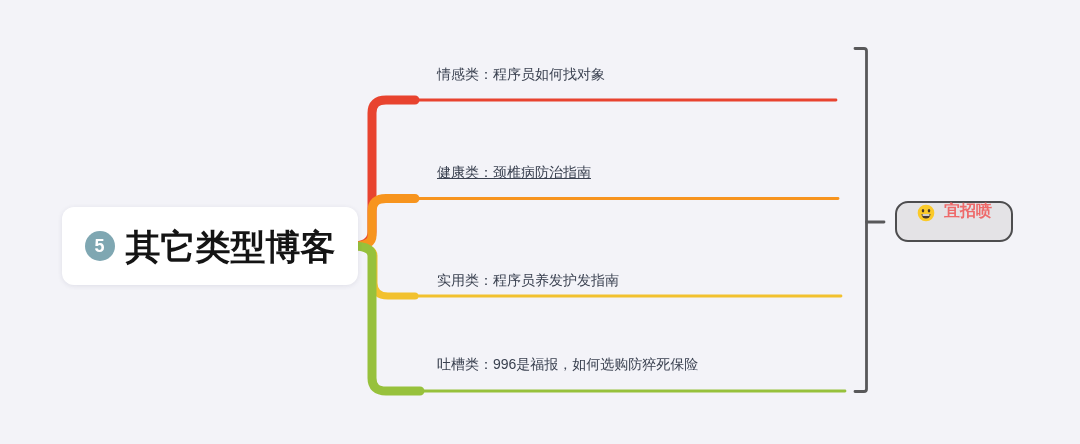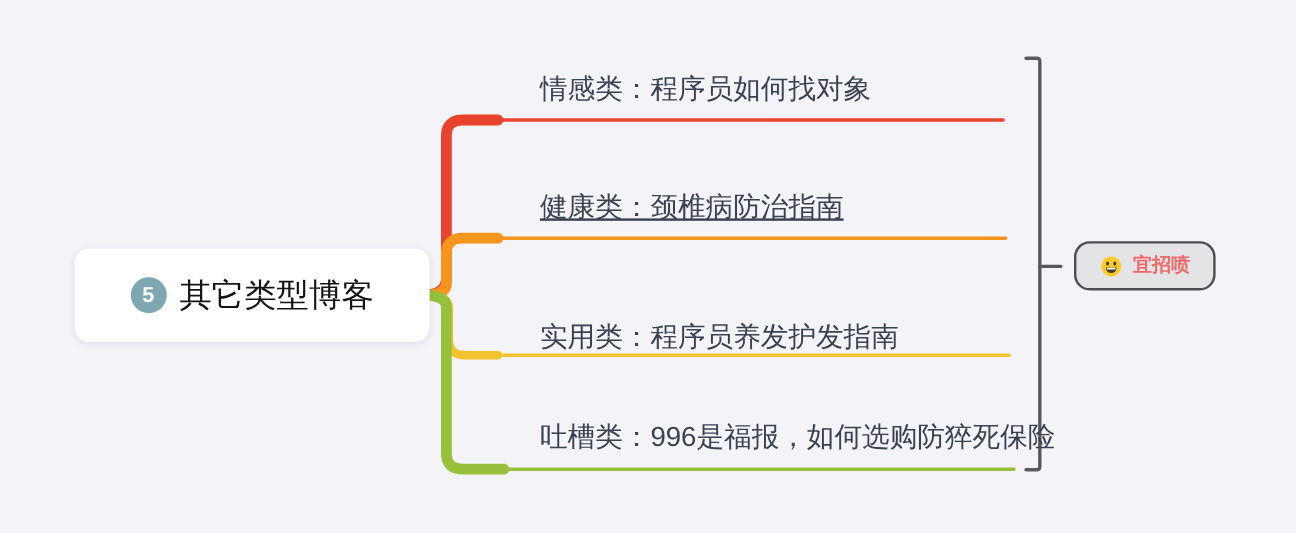"情感类：程序员如何找对象" .branch-label { font-size: 23px -> 14px; margin-left: 13px -> none }
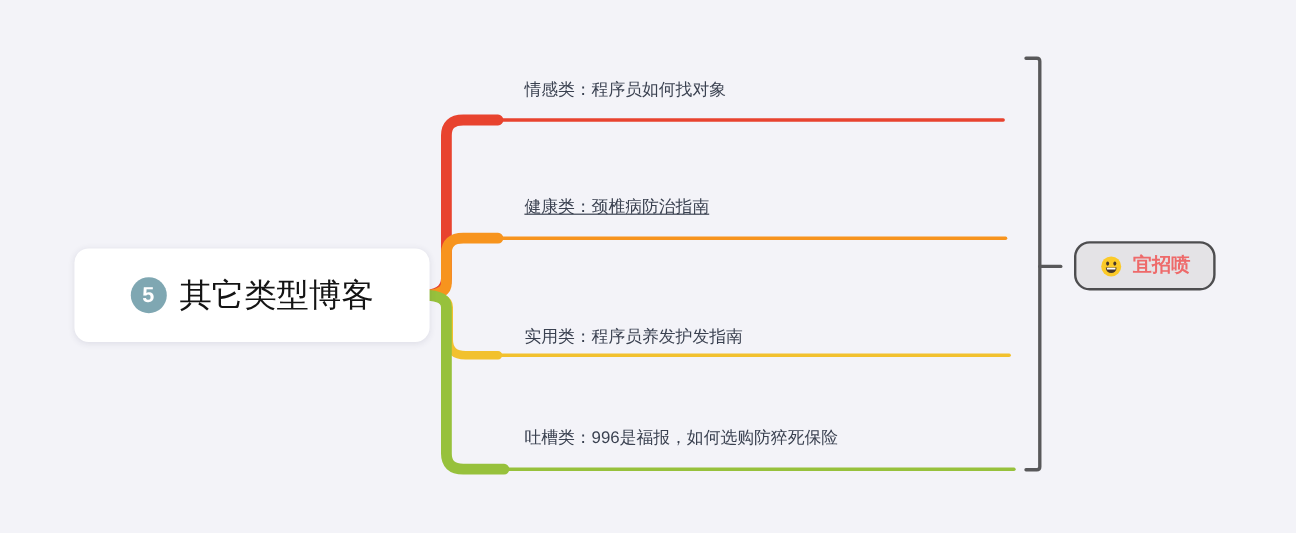"宜招喷" .callout { align-items: center -> none }
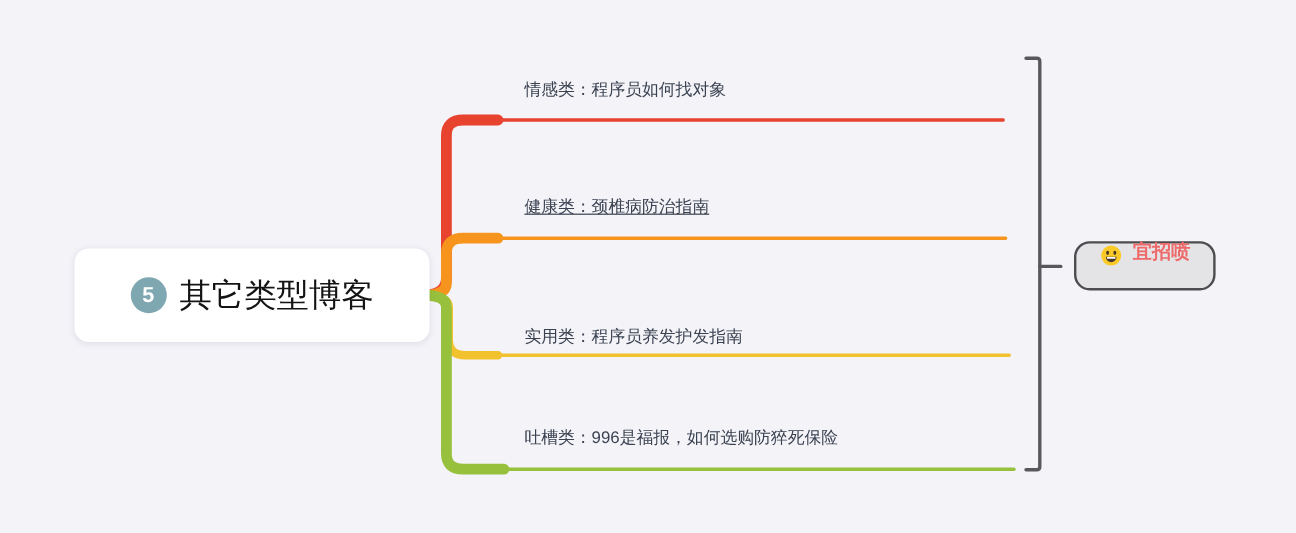"其它类型博客" .root-label { font-size: 27px -> 35px; font-weight: normal -> bold }
